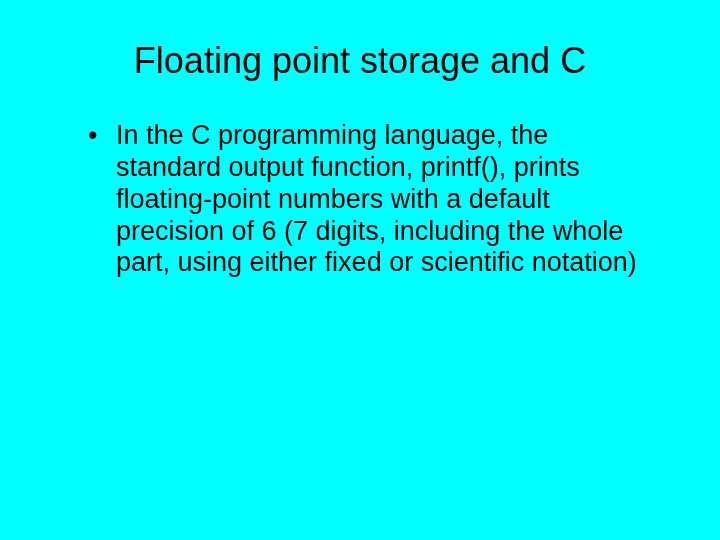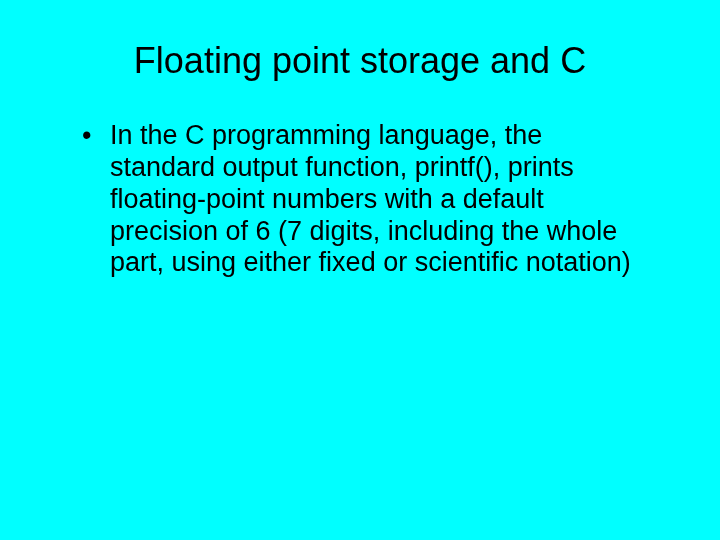"In the C programming language," ul.bullets { margin: 12px -> 18px }
